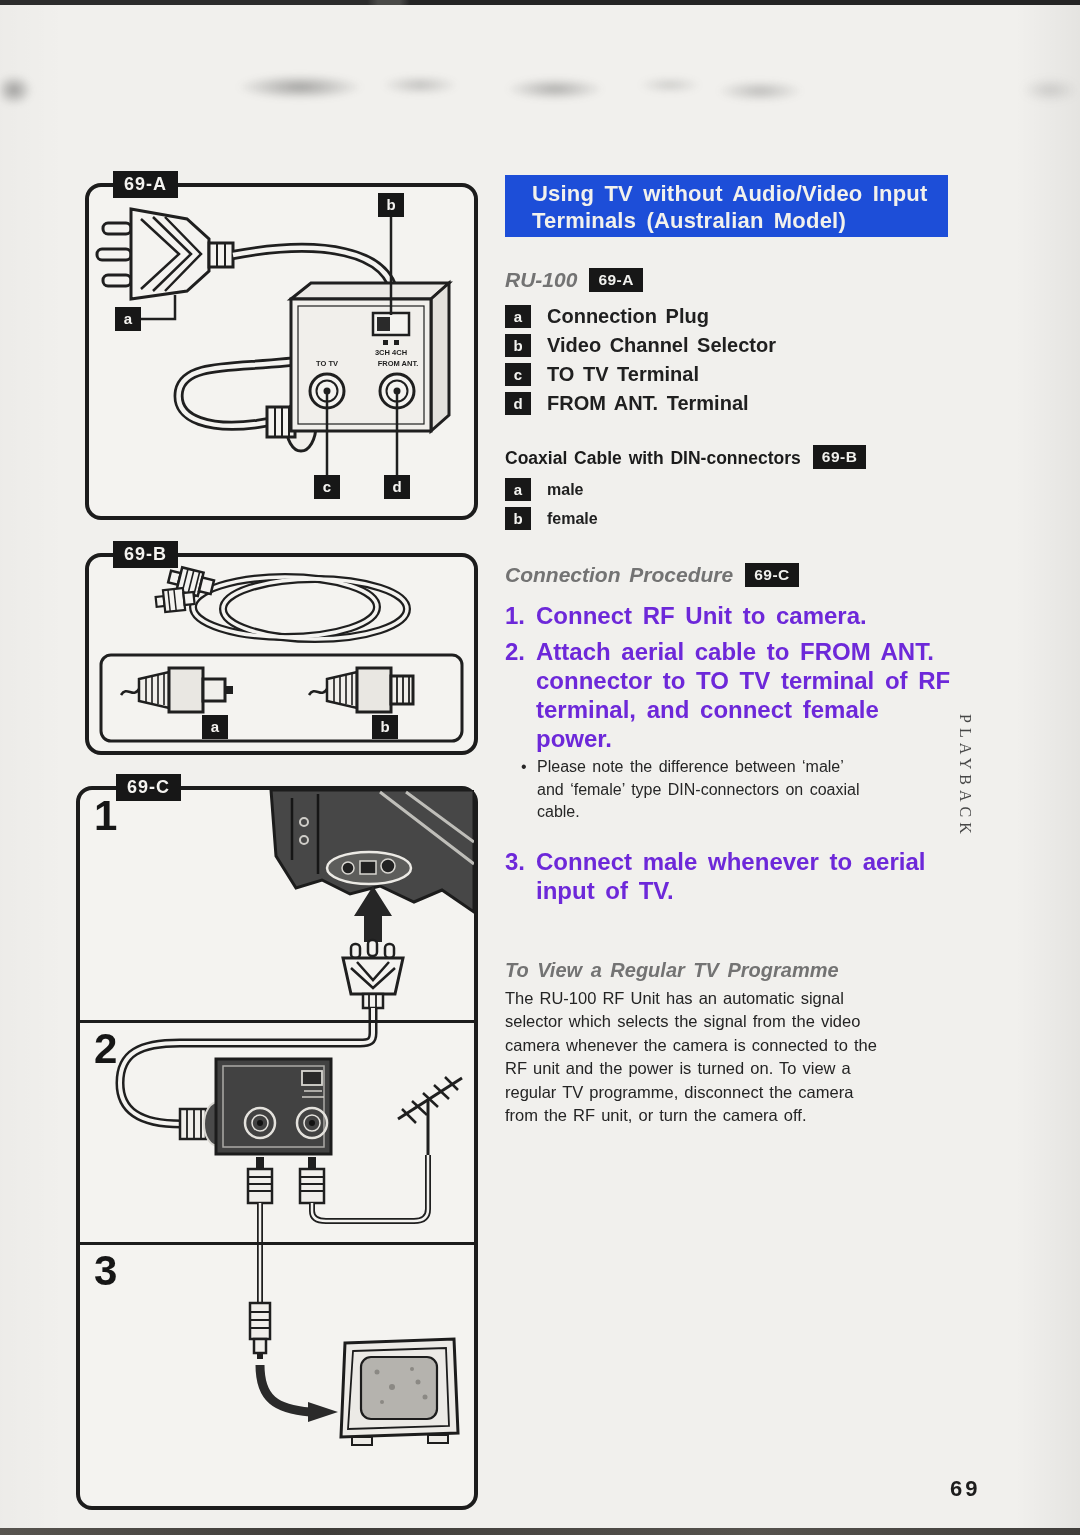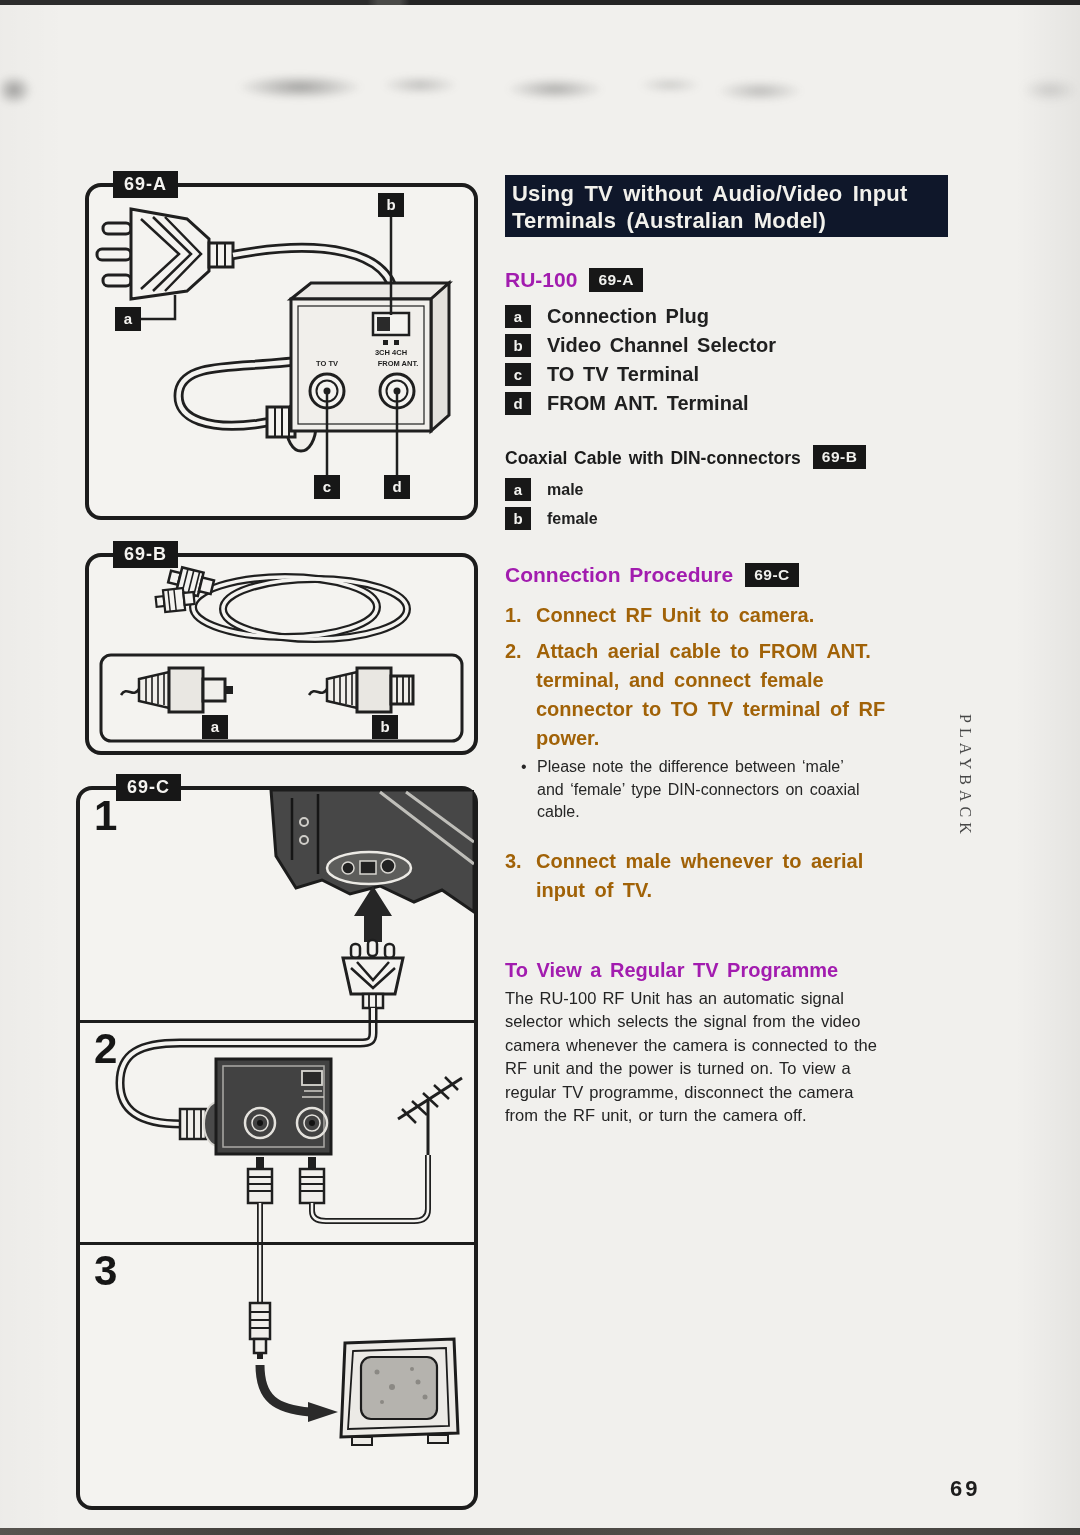"Using TV without Audio/Video Input" .title-bar { background: #0f172a -> #1d4ed8; padding: 5px 0 0 7px -> 5px 0 0 27px }
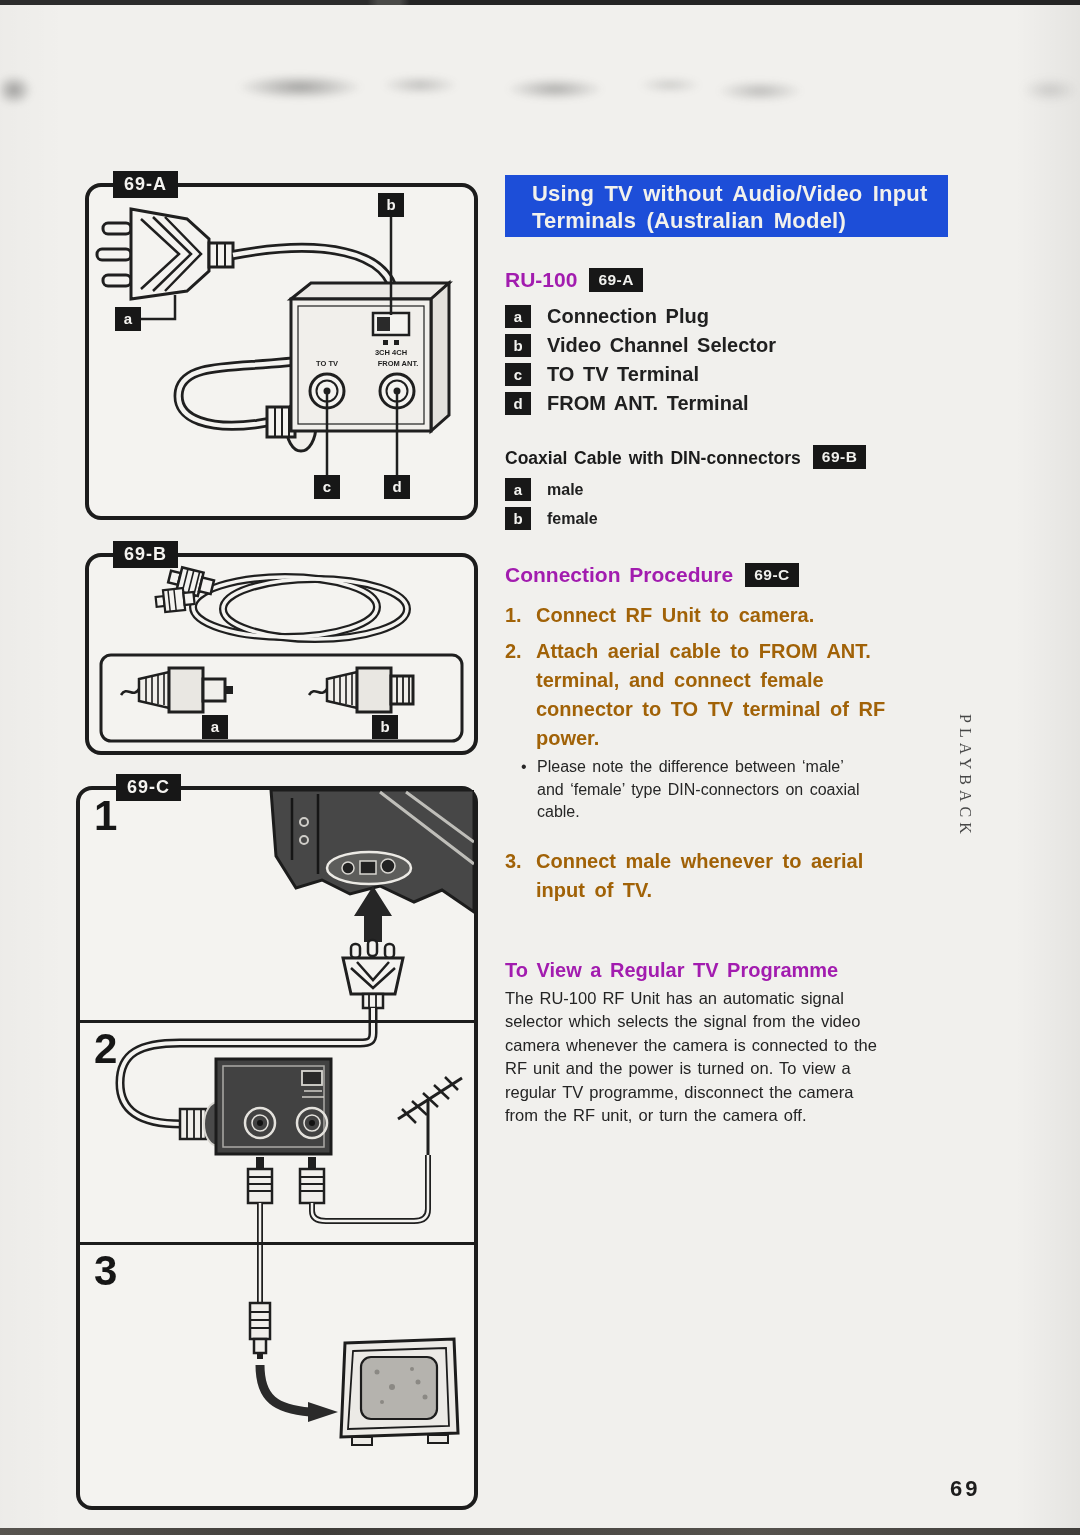"RU-100" .h-major { color: #a21caf -> #737373; font-style: none -> italic }
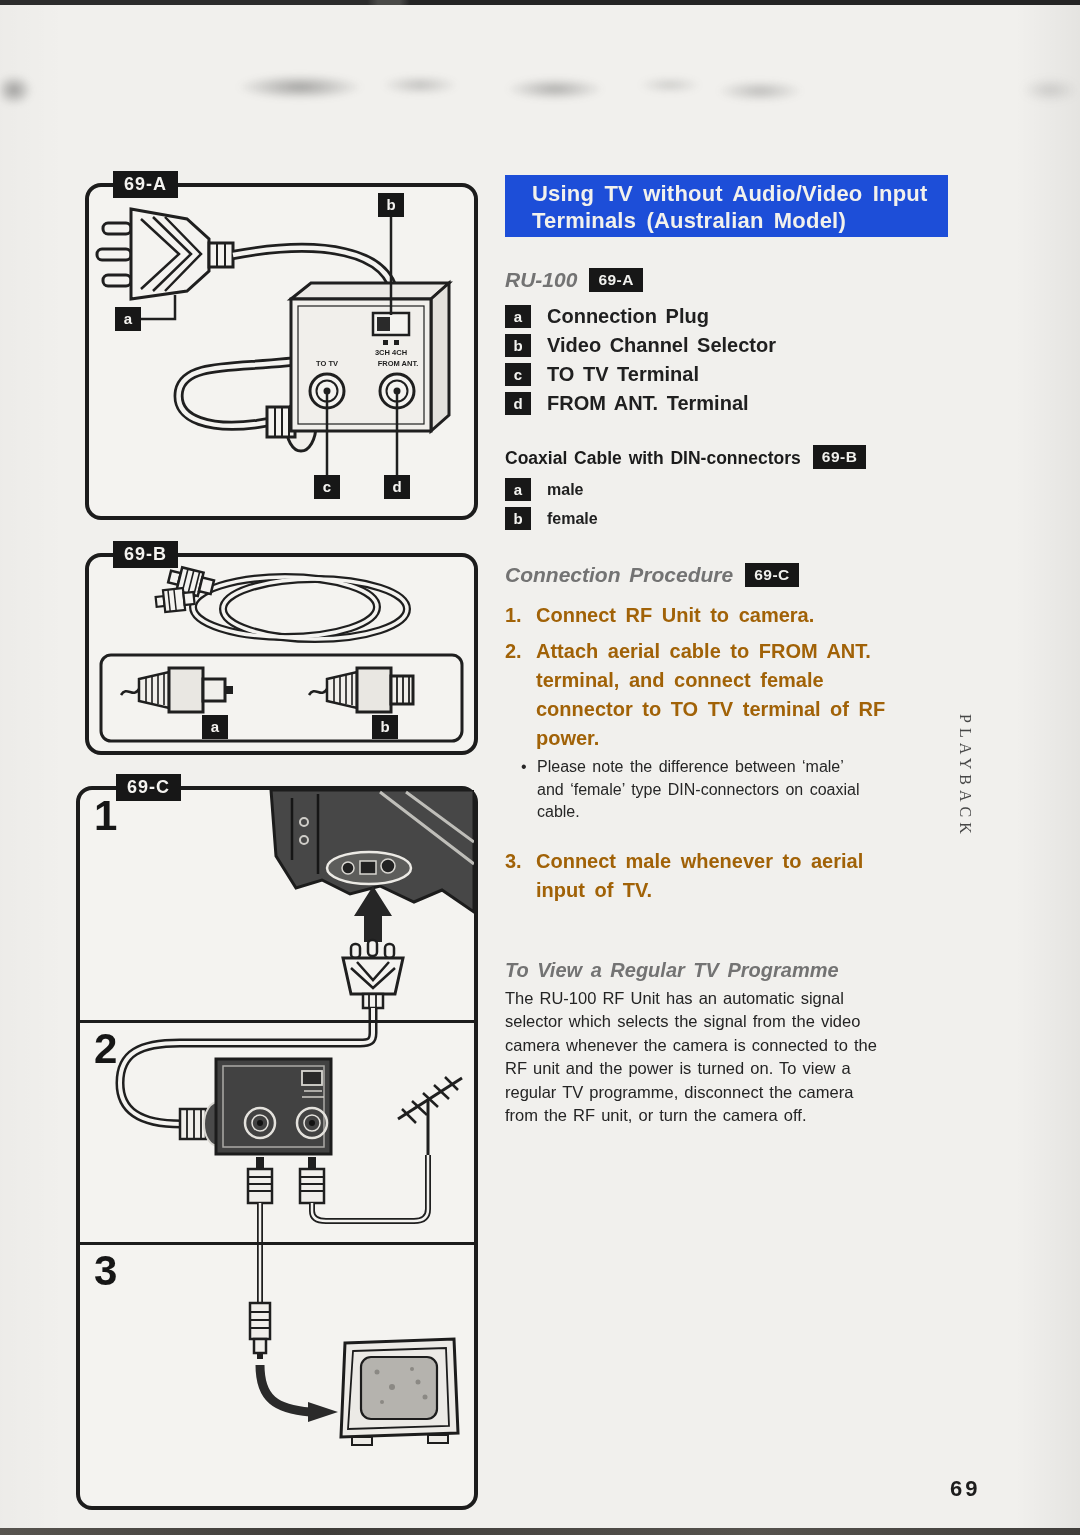"1. Connect RF Unit to" .step { color: #a16207 -> #6d28d9; font-size: 20px -> 24px }
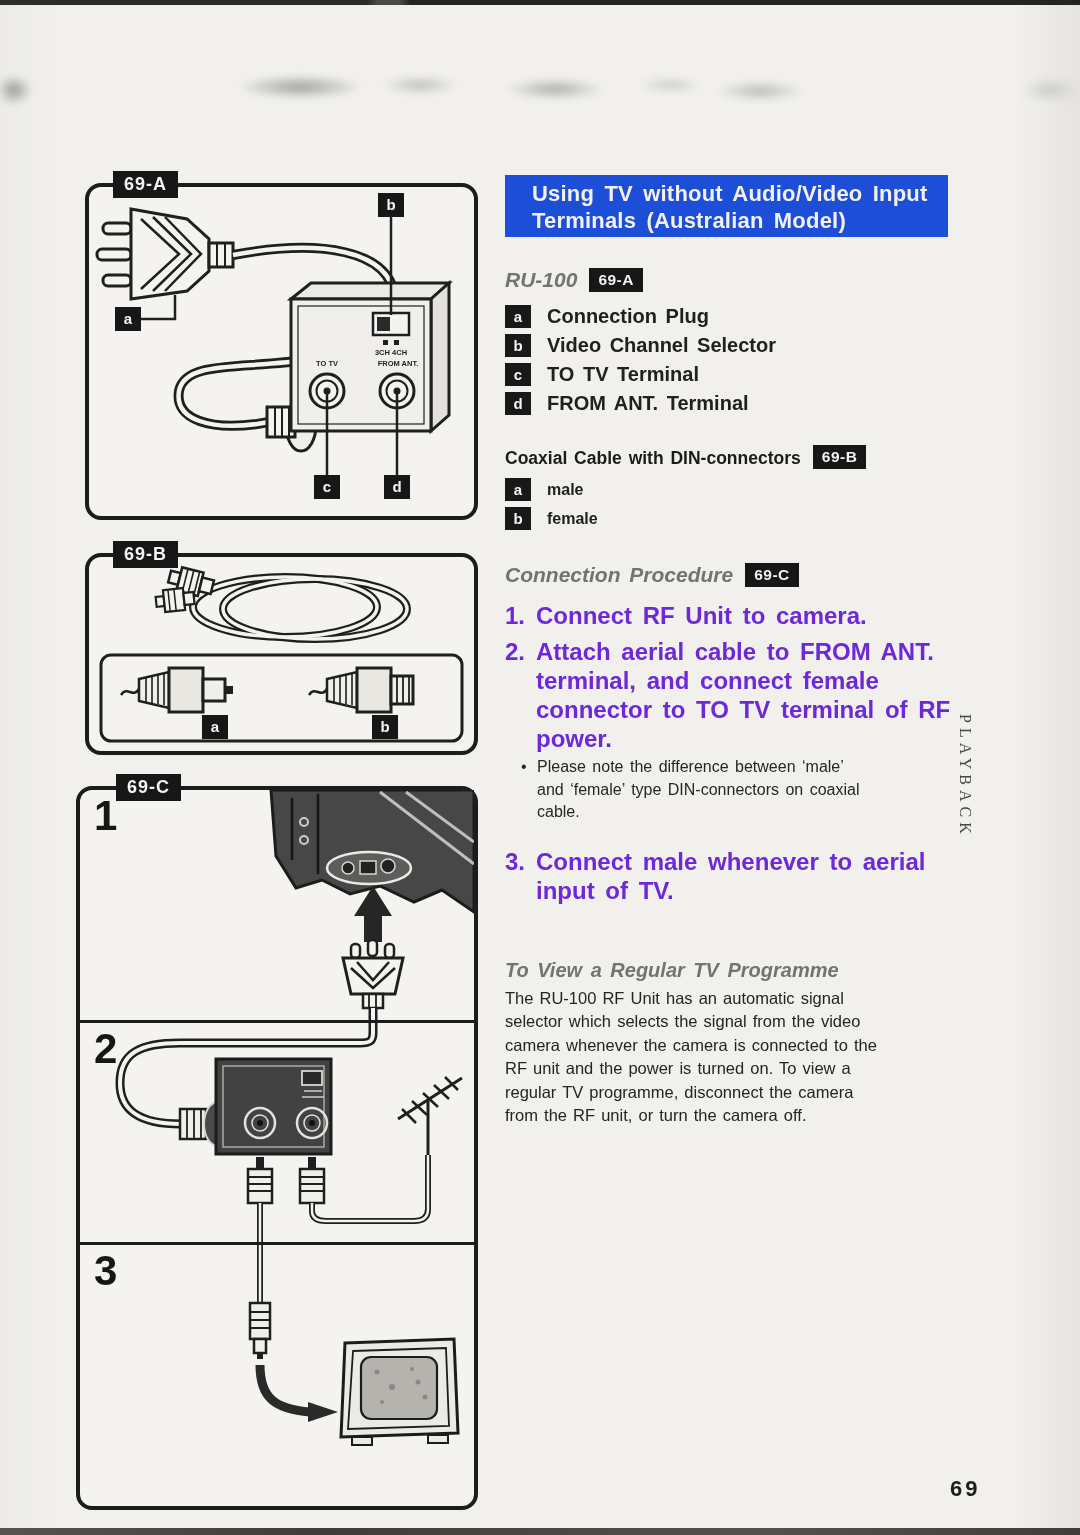"terminal, and connect female" div.ind { order: before "connector to TO TV terminal" -> after "connector to TO TV terminal" }
